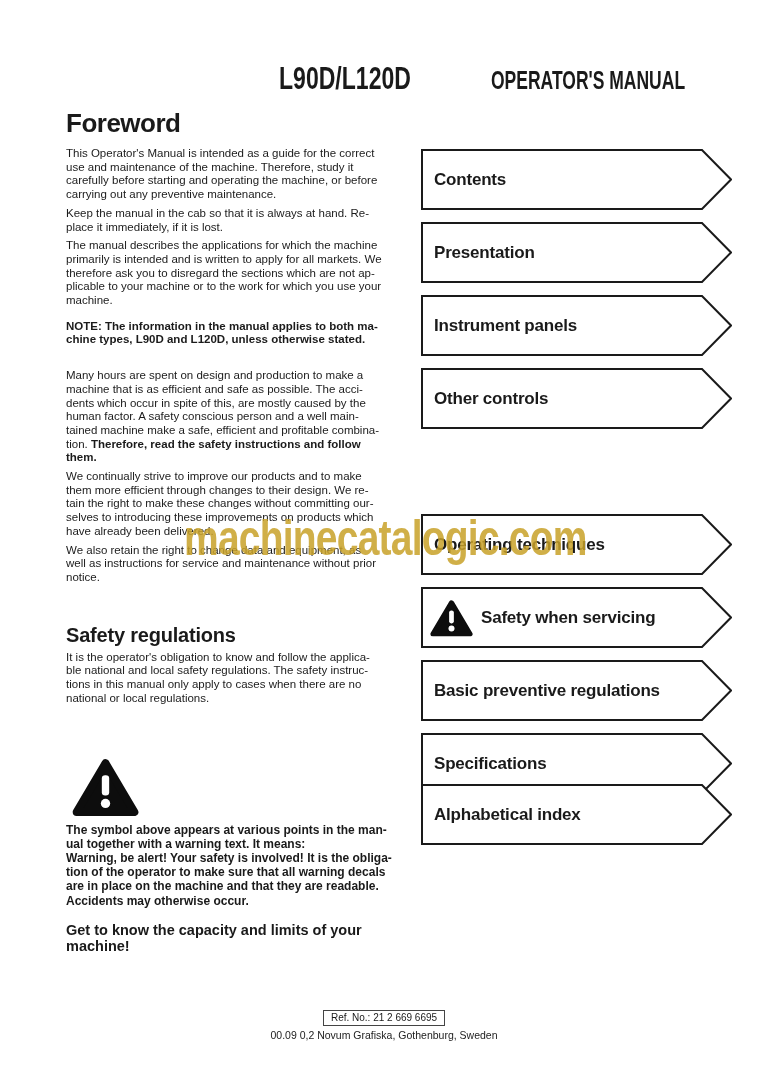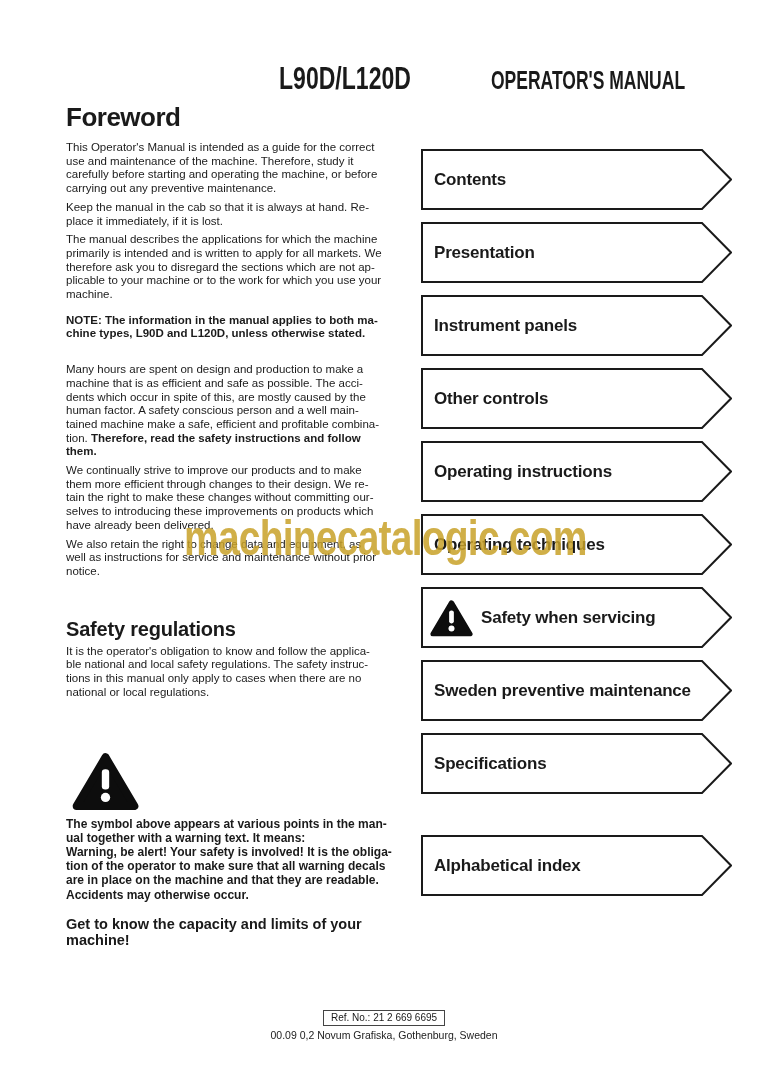"Foreword" .leftcol h1 { margin: 4px 0 9px -> 10px 0 9px }
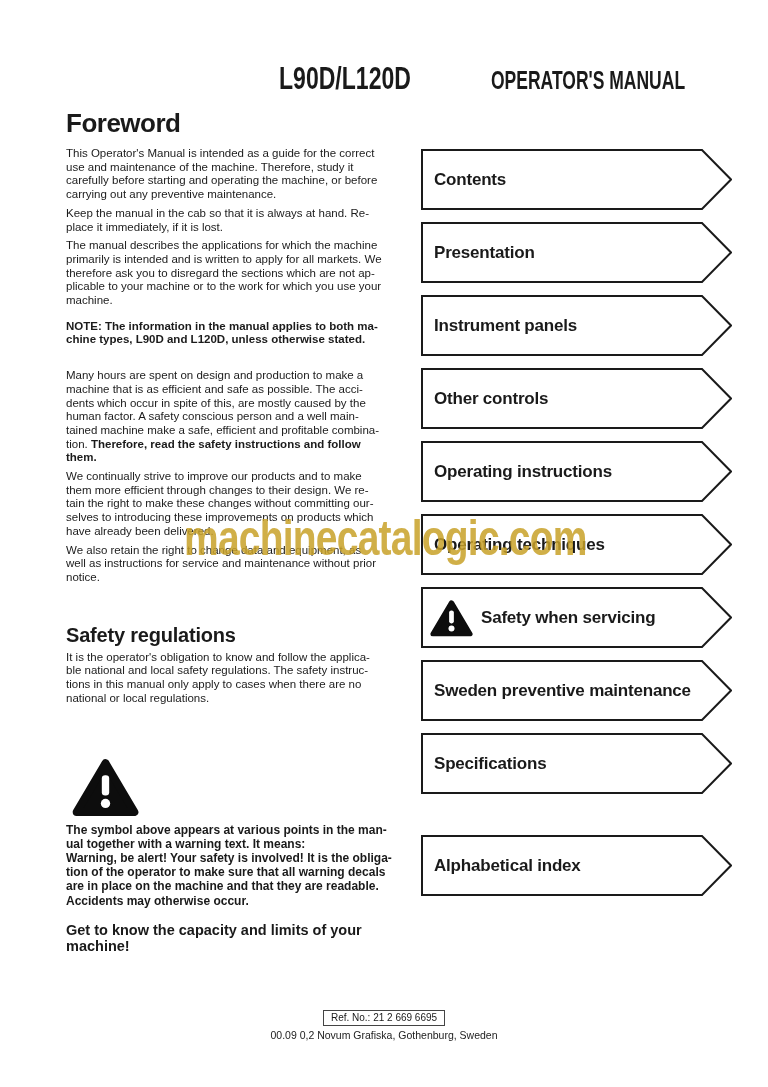"Operating instructions" div.tab { html: <div> <svg> <polygon></polygon> </svg> <span>Operating instructions</span> </div> -> none }
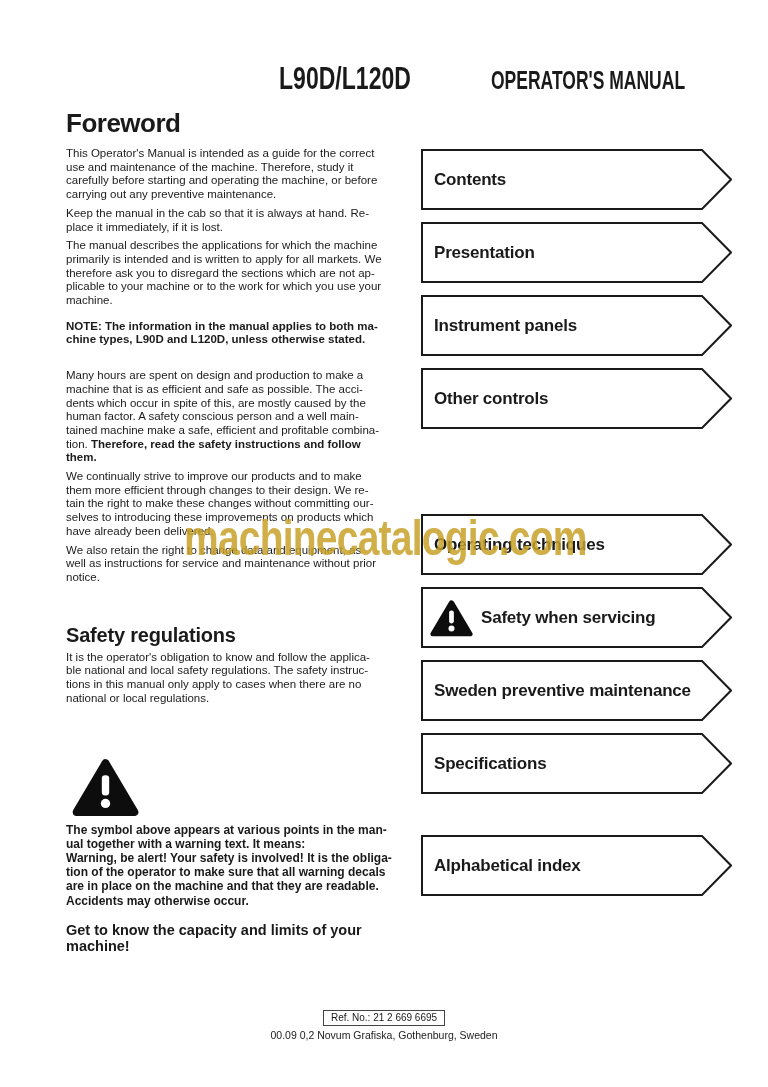"Sweden preventive maintenance" span.tab-label { text: Sweden preventive maintenance -> Basic preventive regulations }
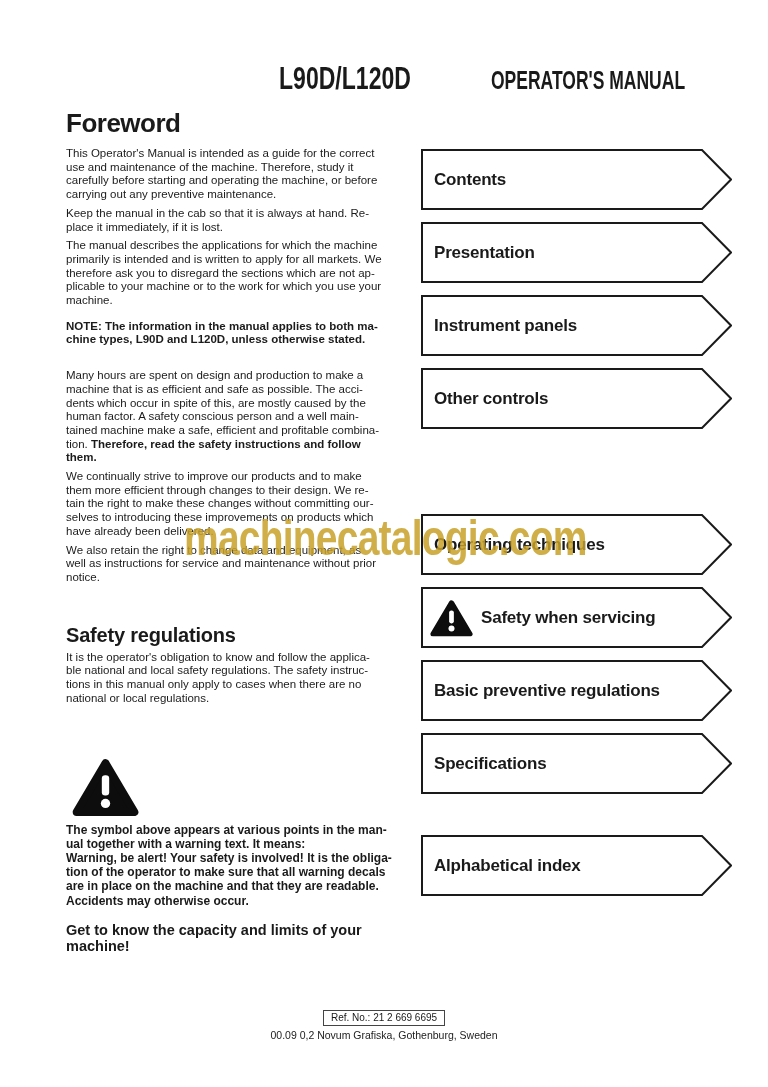"Alphabetical index" div.tab { top: 795px -> 744px }
